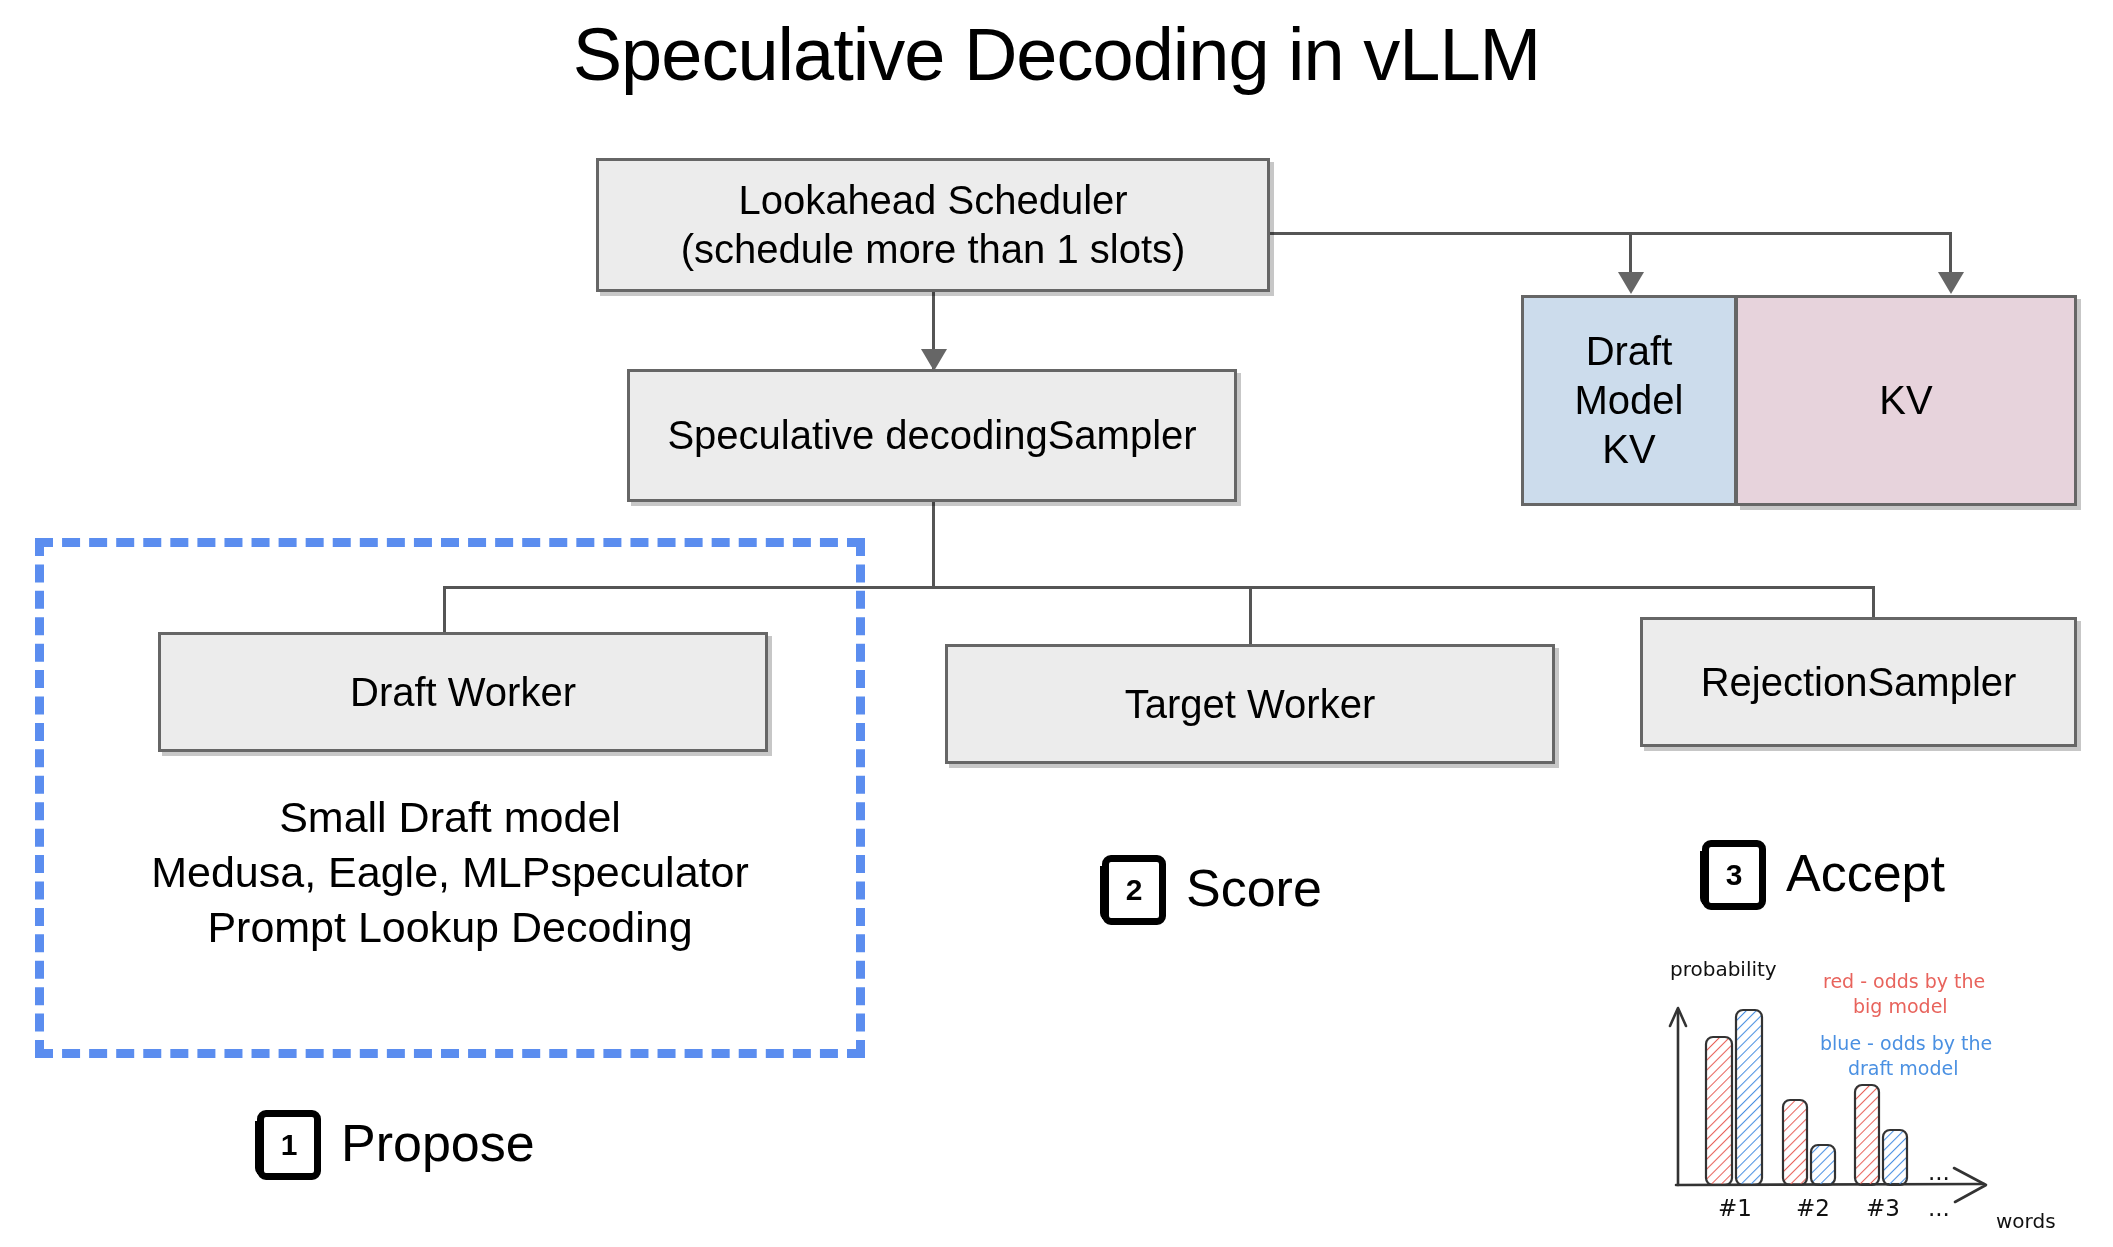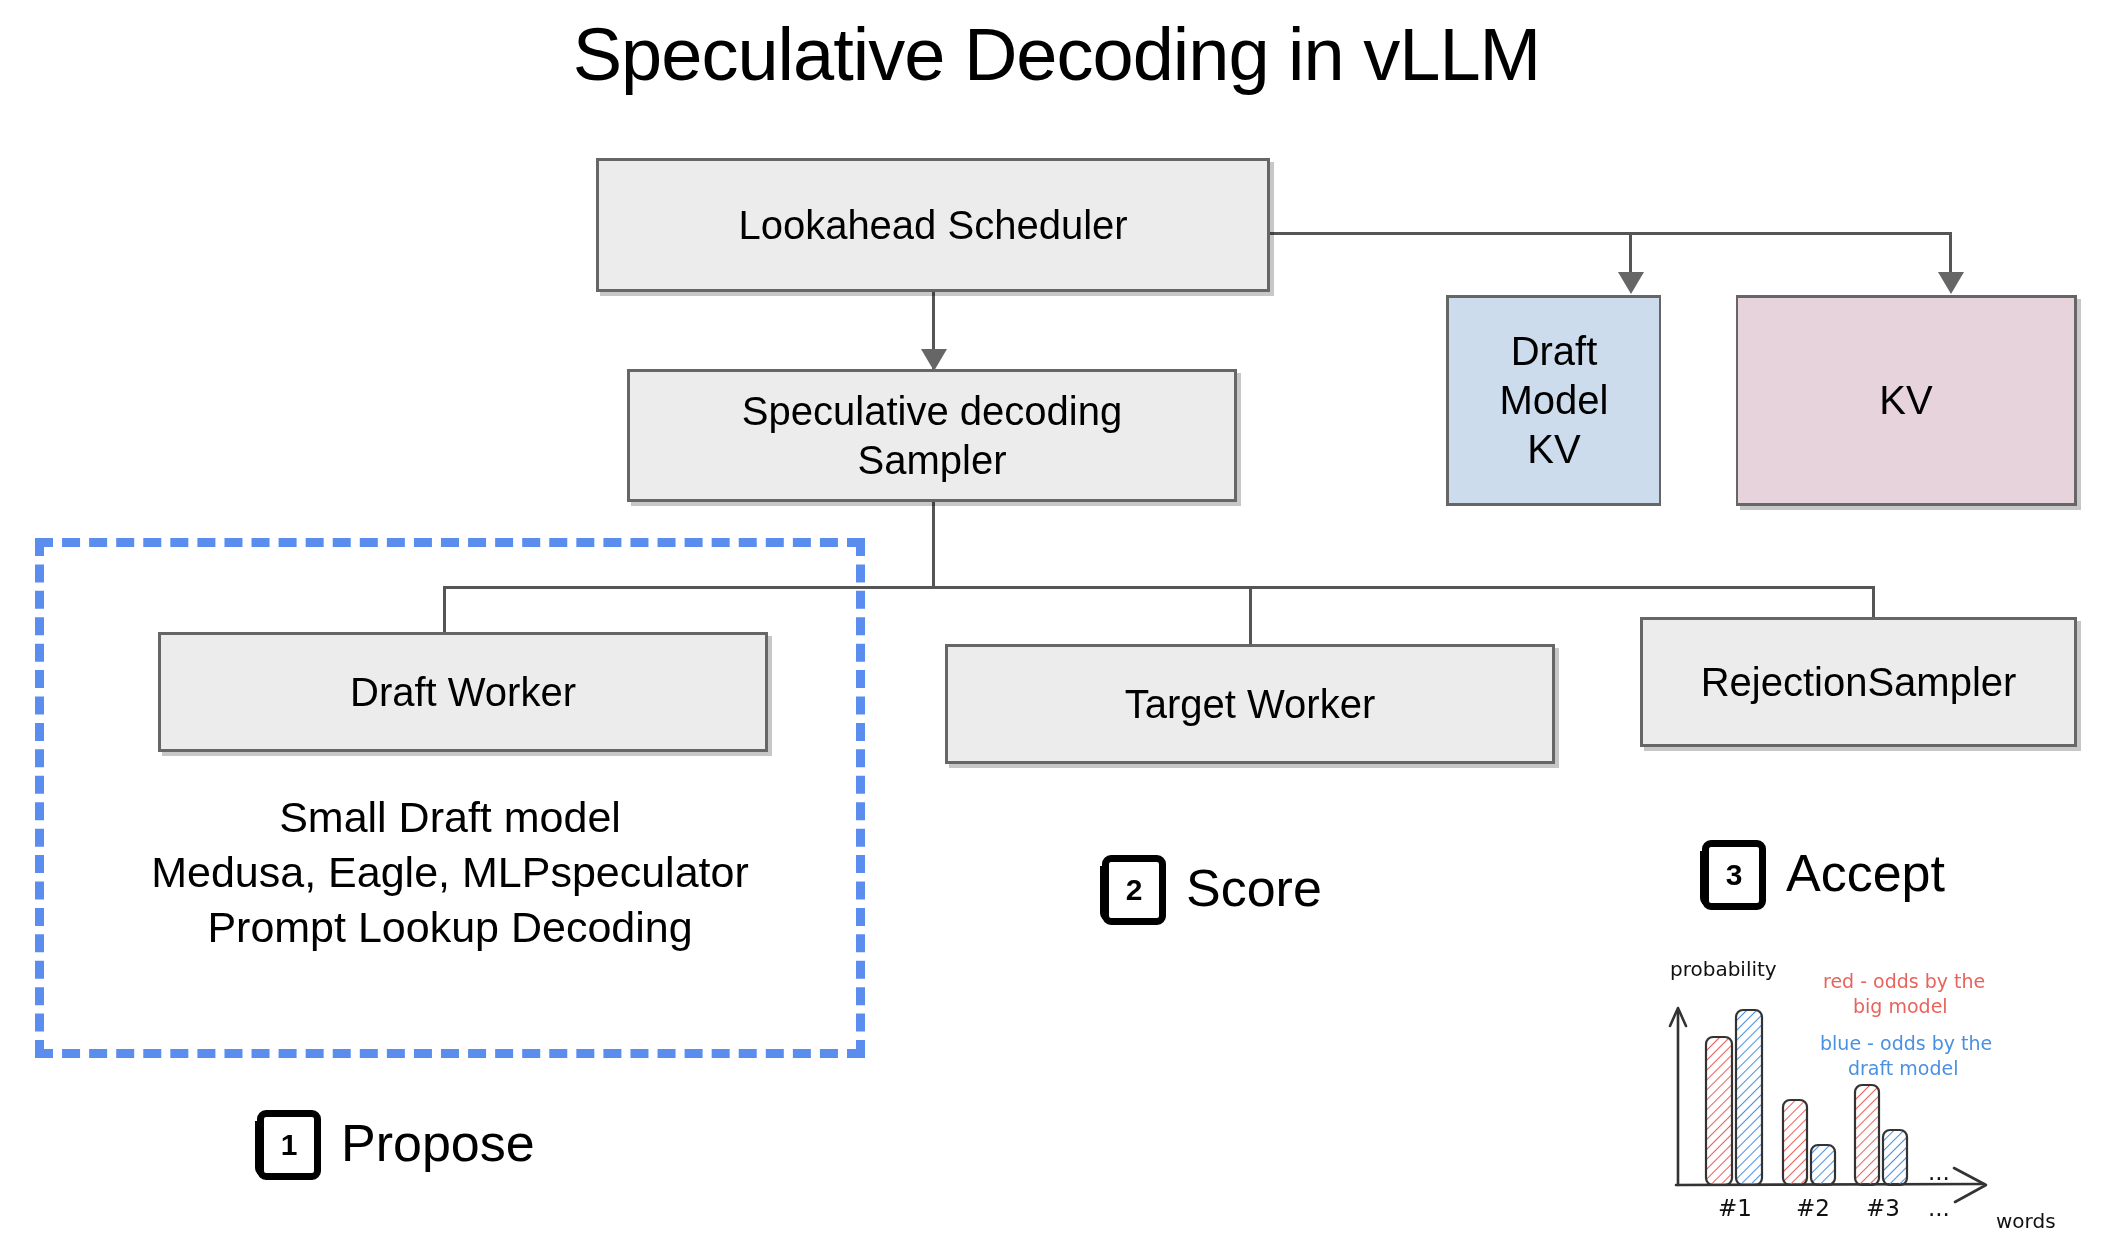"(schedule more than 1 slots)" span { html: none -> <span>(schedule more than 1 slots)</span> }
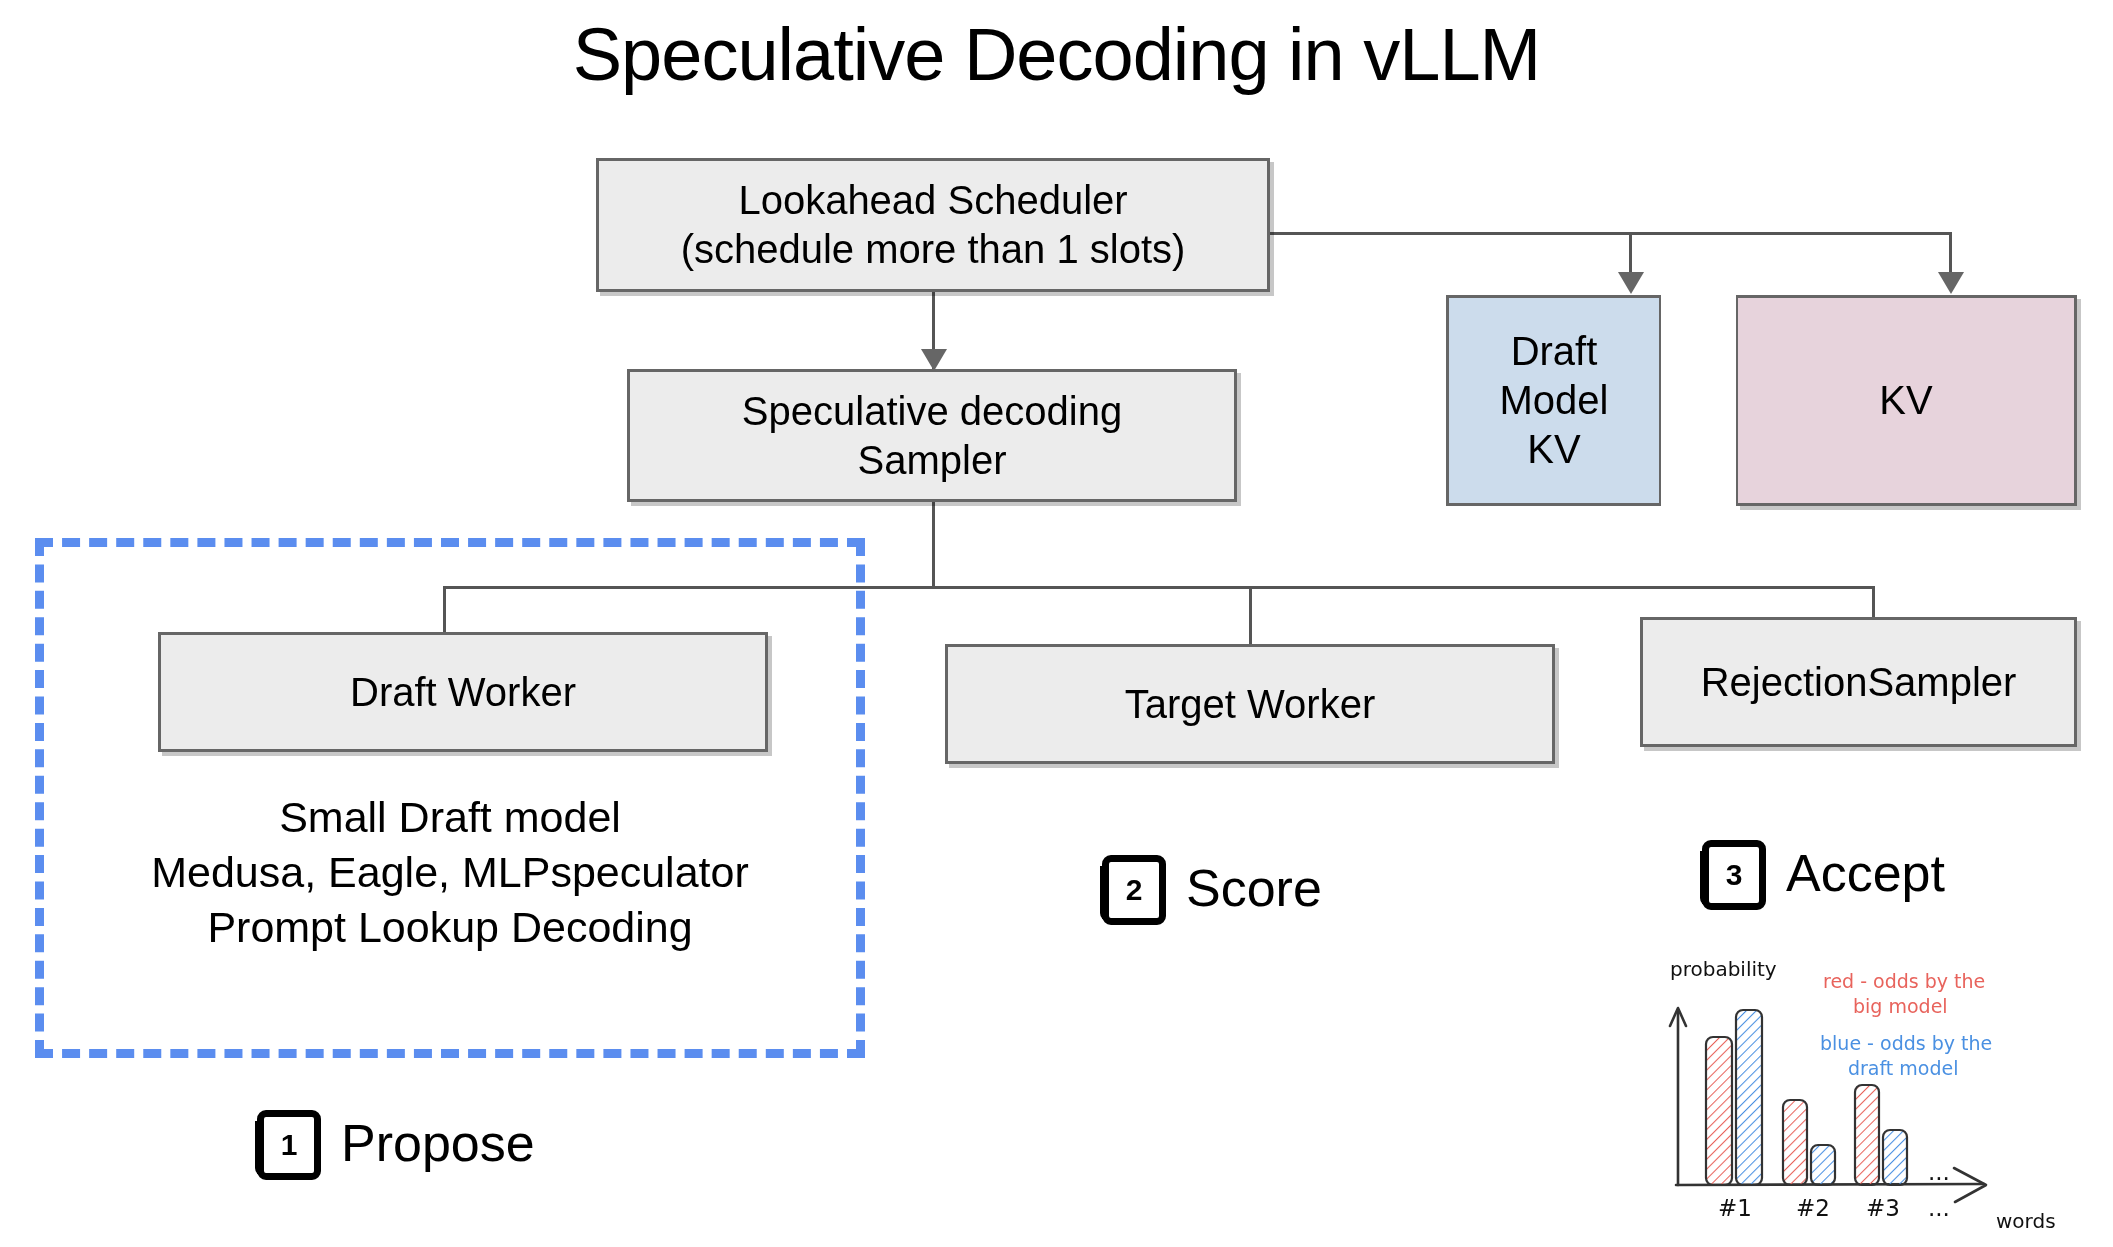"Draft" div.node { left: 1446px -> 1521px }
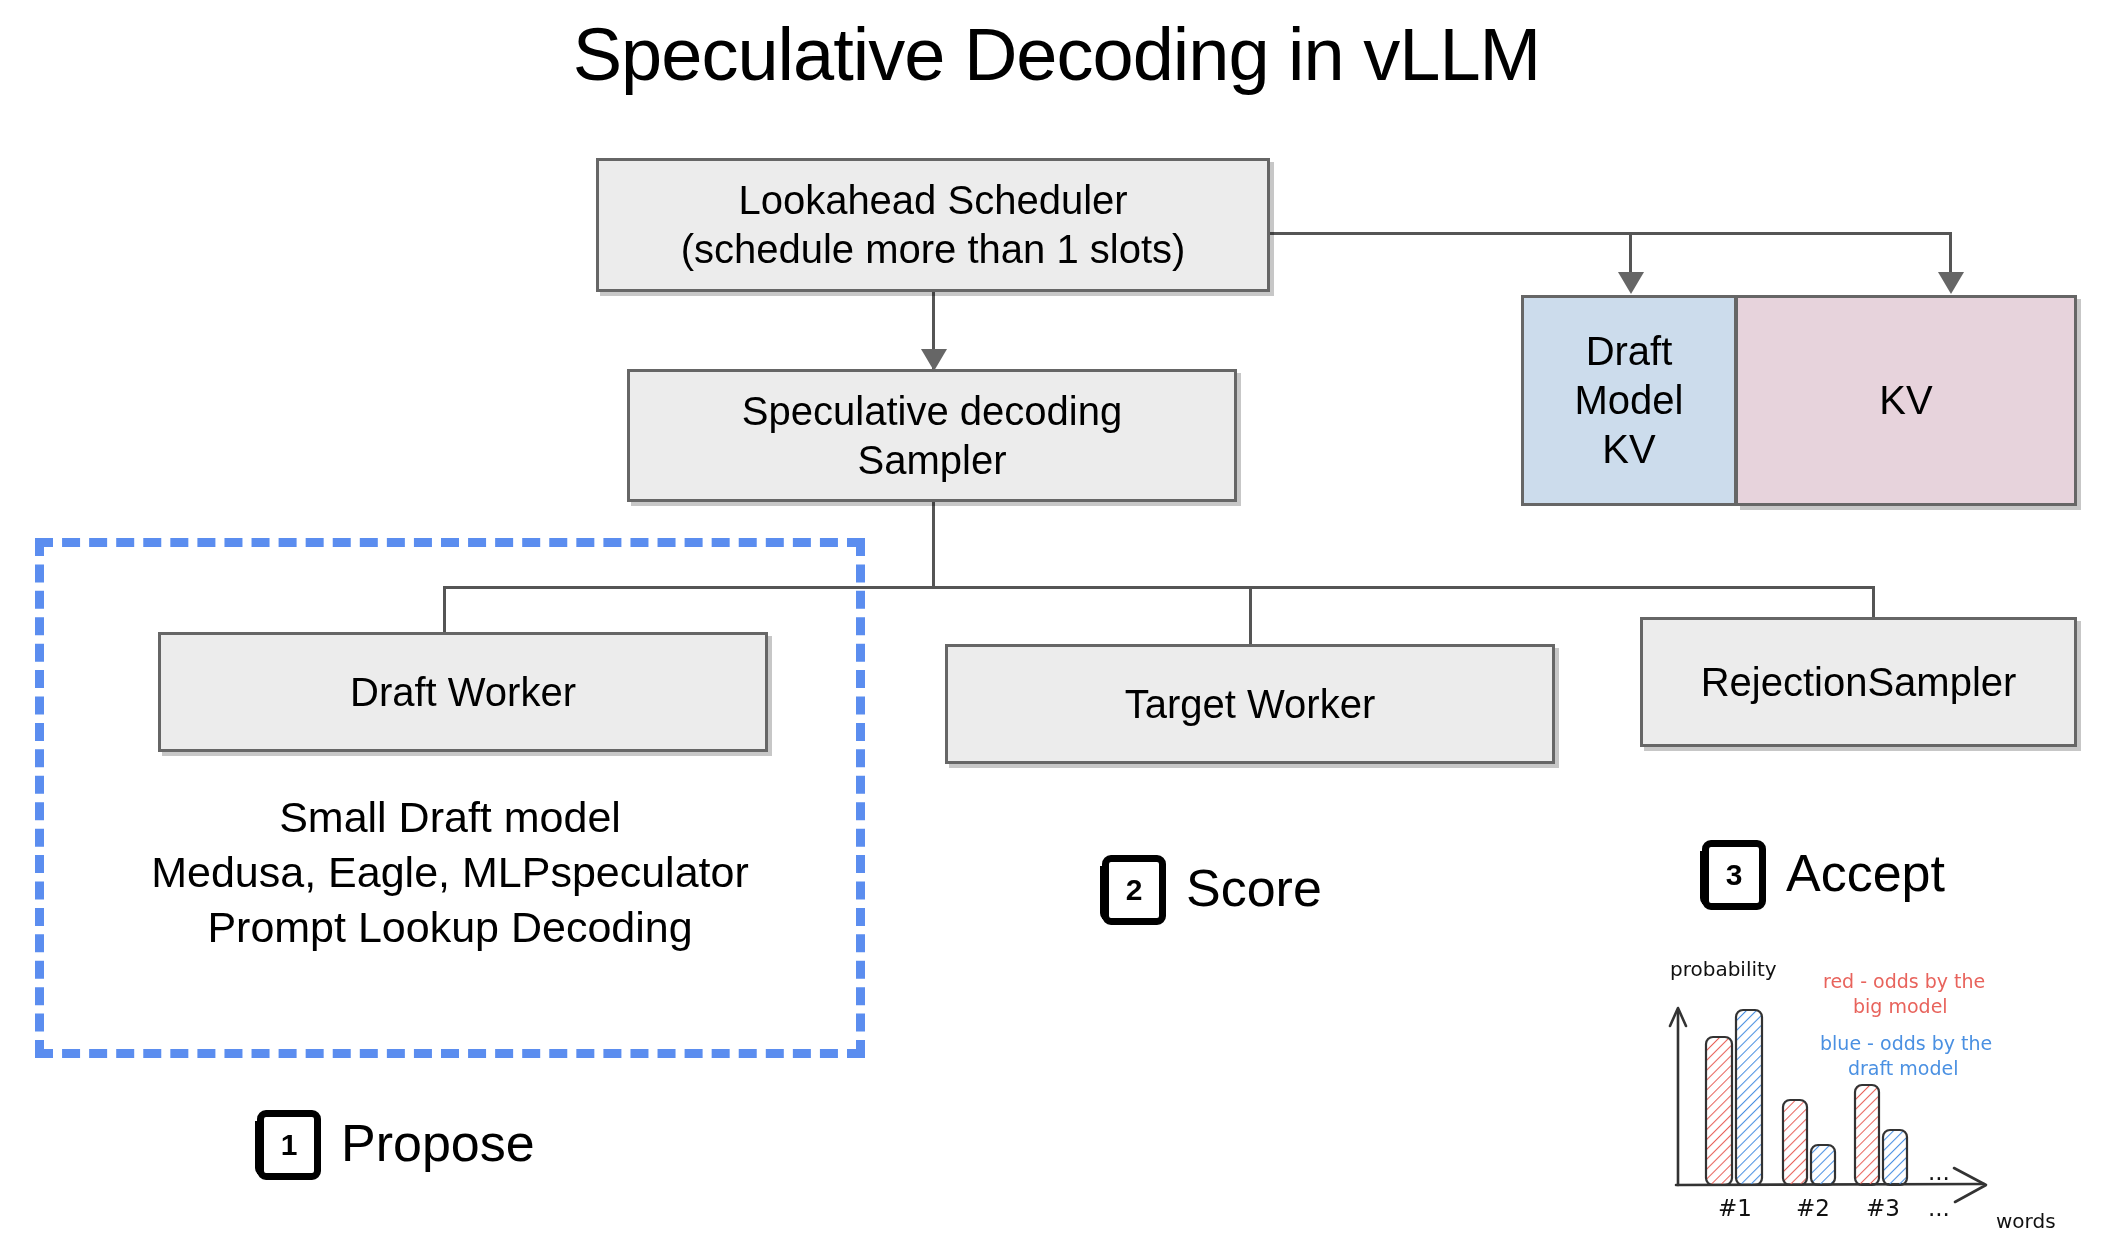"Speculative decoding" div.node { flex-direction: column -> row }
